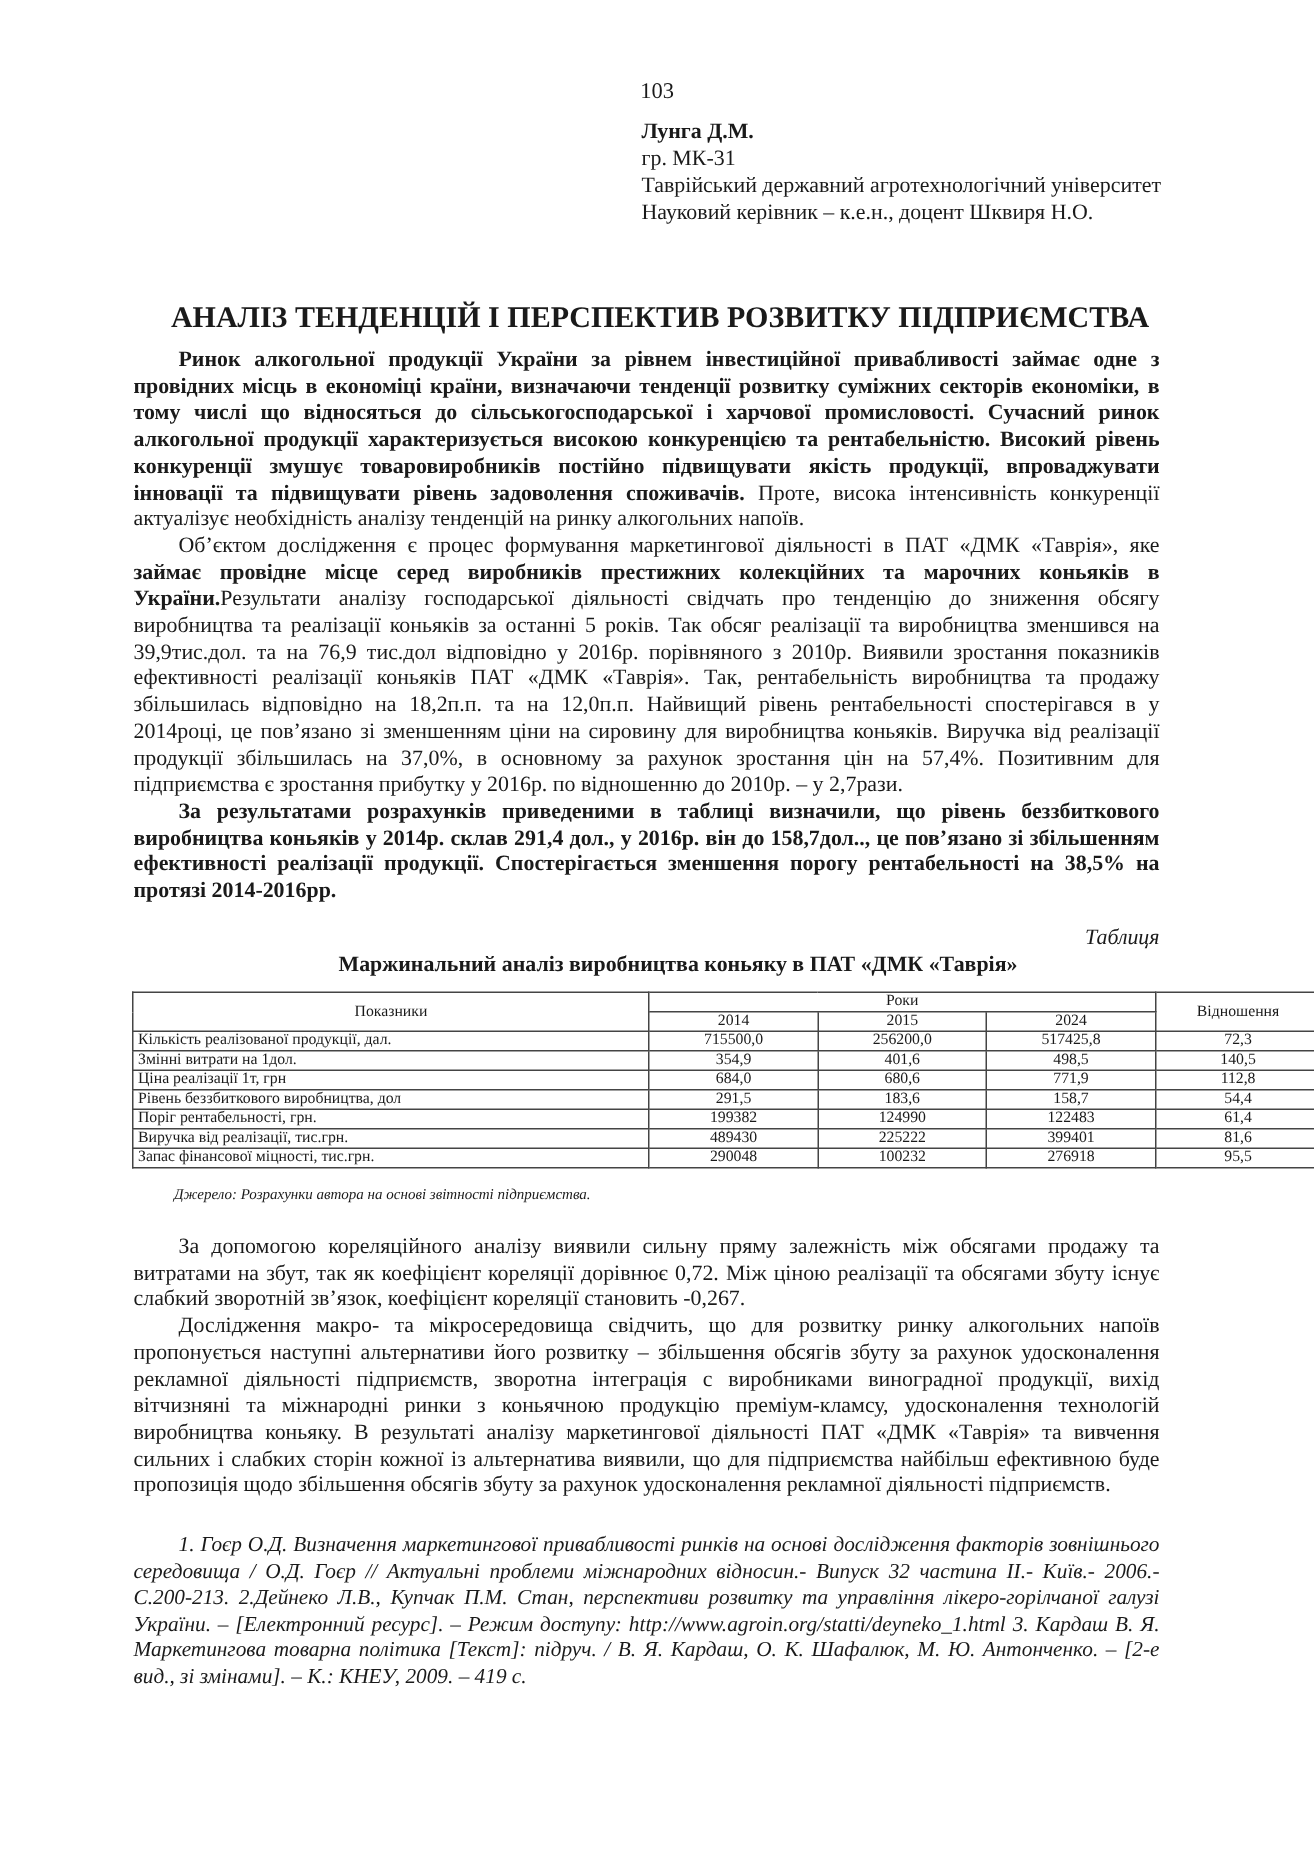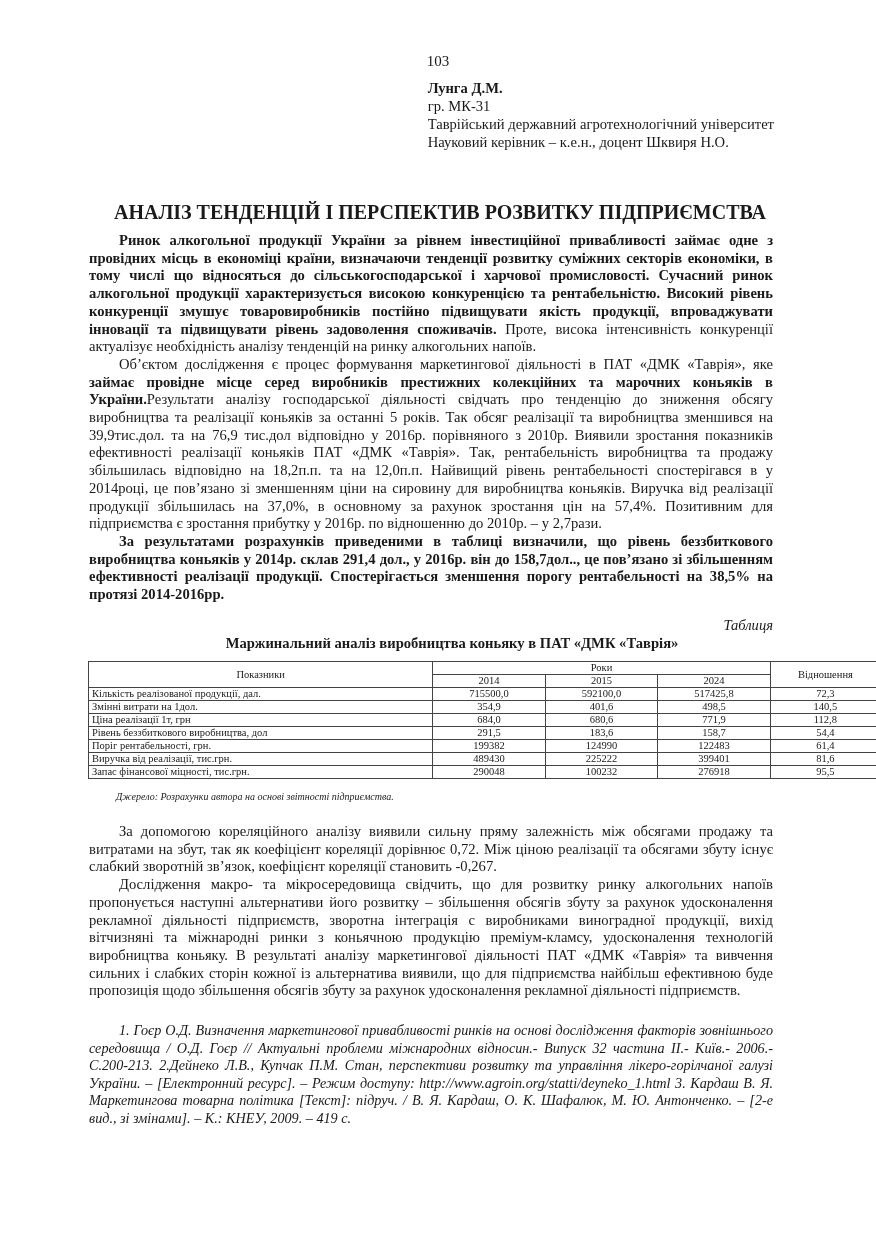"592100,0" td.num { text: 592100,0 -> 256200,0 }
